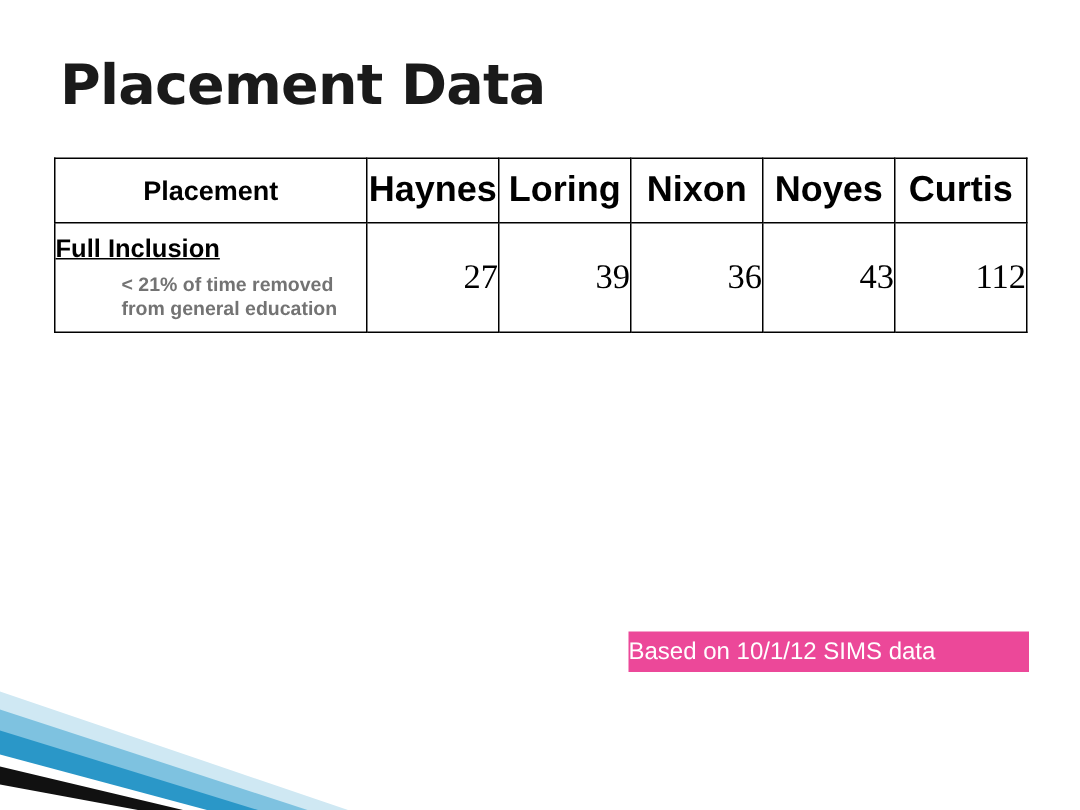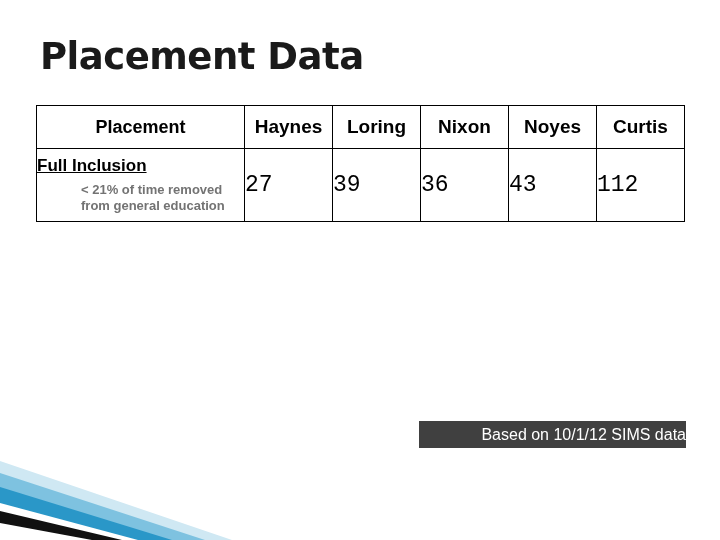"Haynes" thead th { font-size: 19px -> 24px }
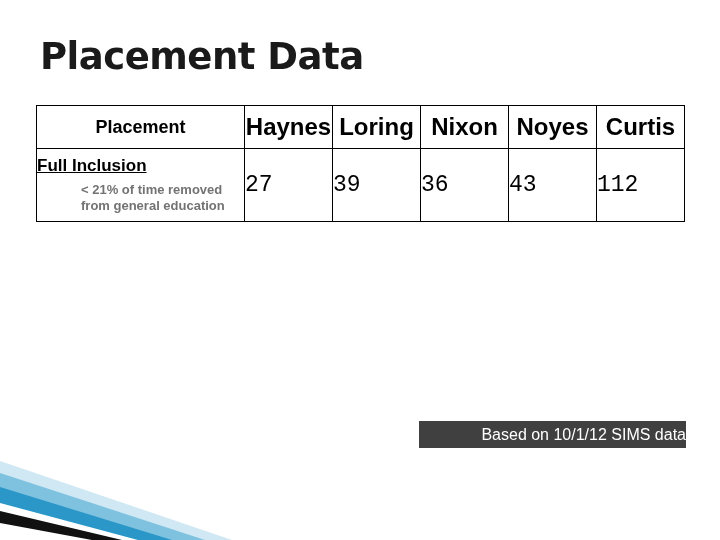"27" td.num-cell { font-family: Liberation Mono, monospace -> Liberation Serif, serif; text-align: left -> right }
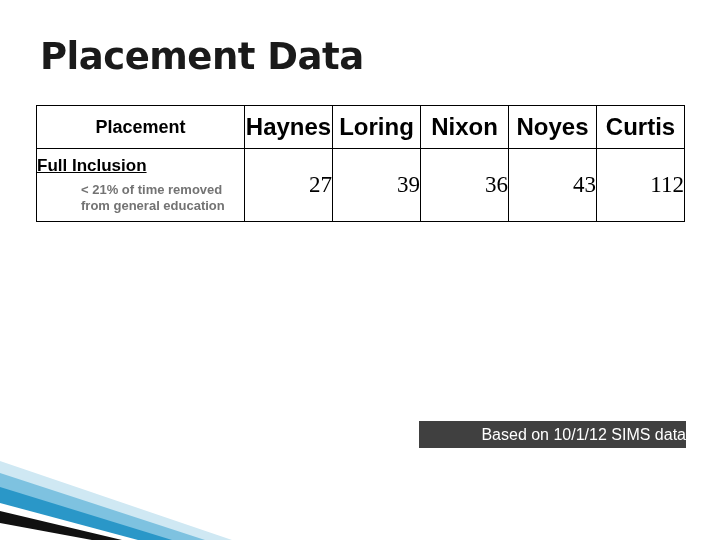"Based on 10/1/12 SIMS data" .source-banner { background: #404040 -> #ec4899; text-align: right -> left }
